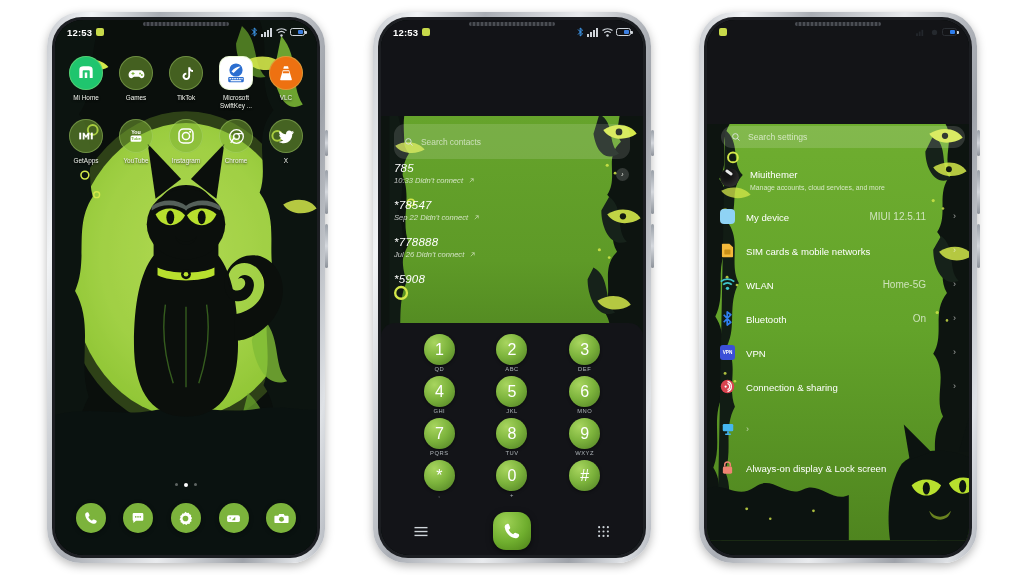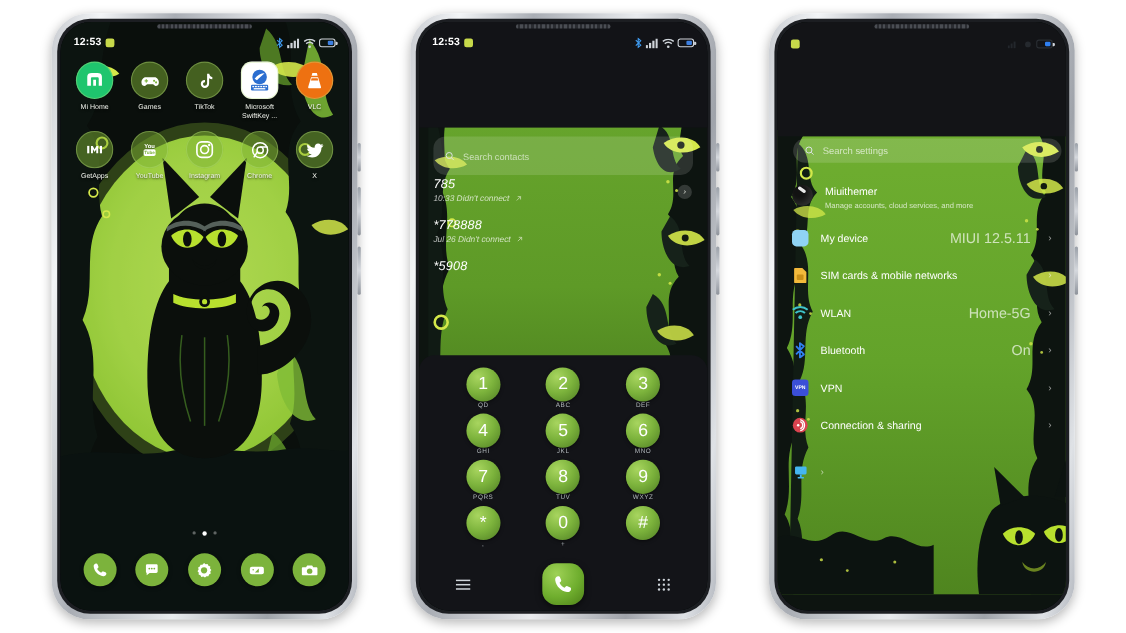"12:53" .statusbar { align-items: flex-end -> center }
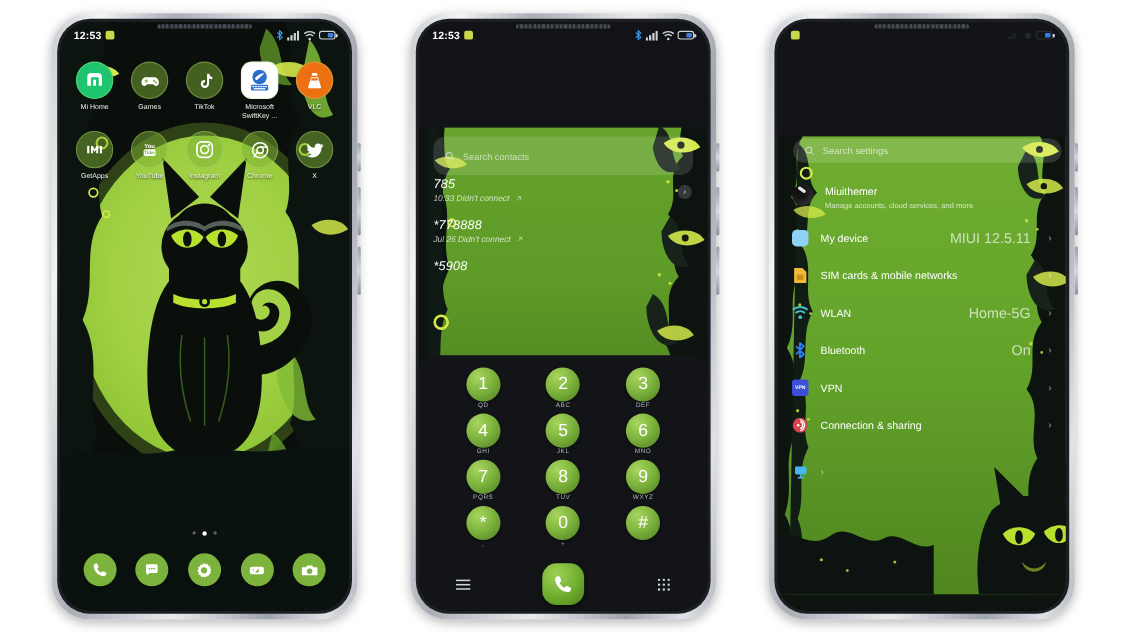"*78547" div.call { html: none -> <div> <div>*78547</div> <div> <span>Sep 22 Didn't connect</span> <svg> <path></path> </svg> </div> </div> }
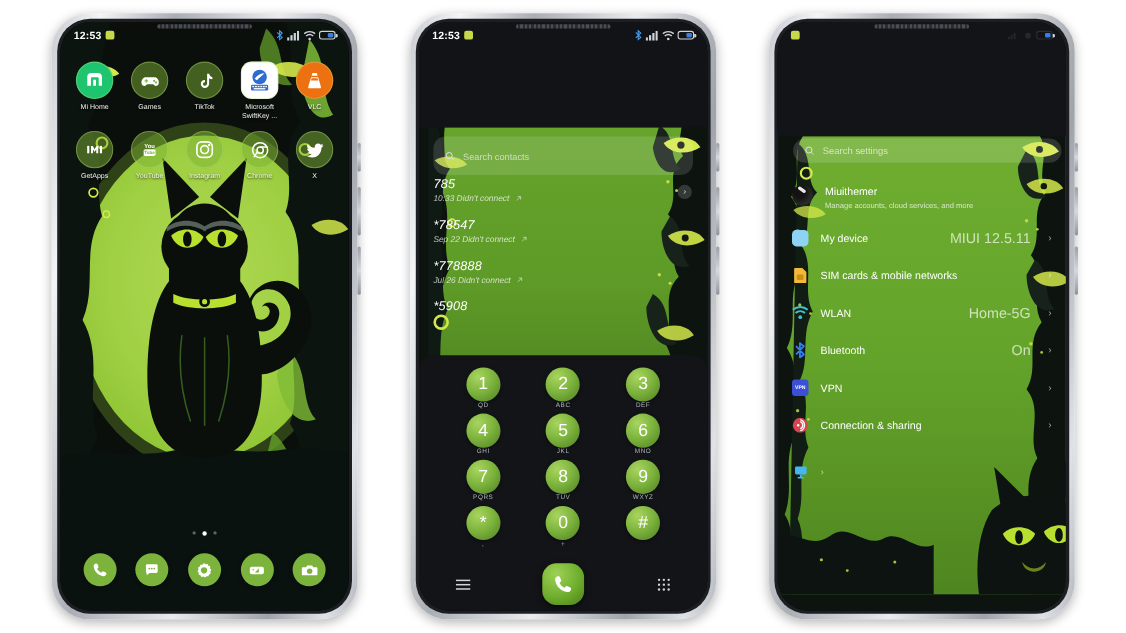"MIUI 12.5.11" .st-val { font-size: 13px -> 10px; margin-right: 5px -> 16px }
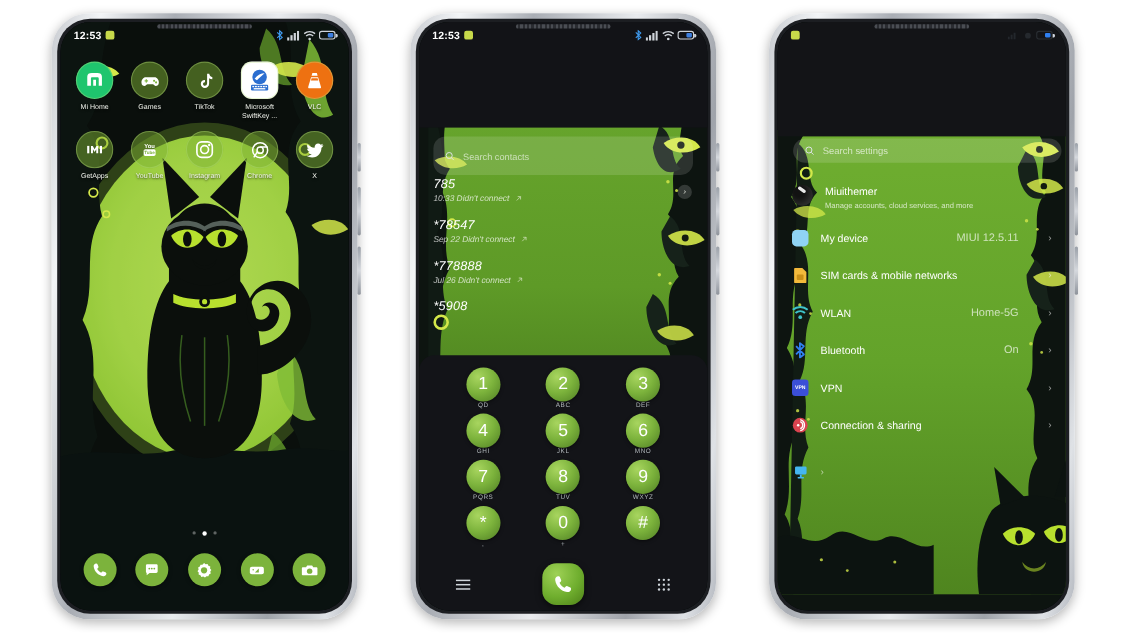"Always-on display & Lock screen" div.st-item { html: none -> <div> <span> <svg> <path></path> <rect></rect> </svg> </span> <span> <span>Always-on display &amp; Lock screen</span> </span> </div> }
